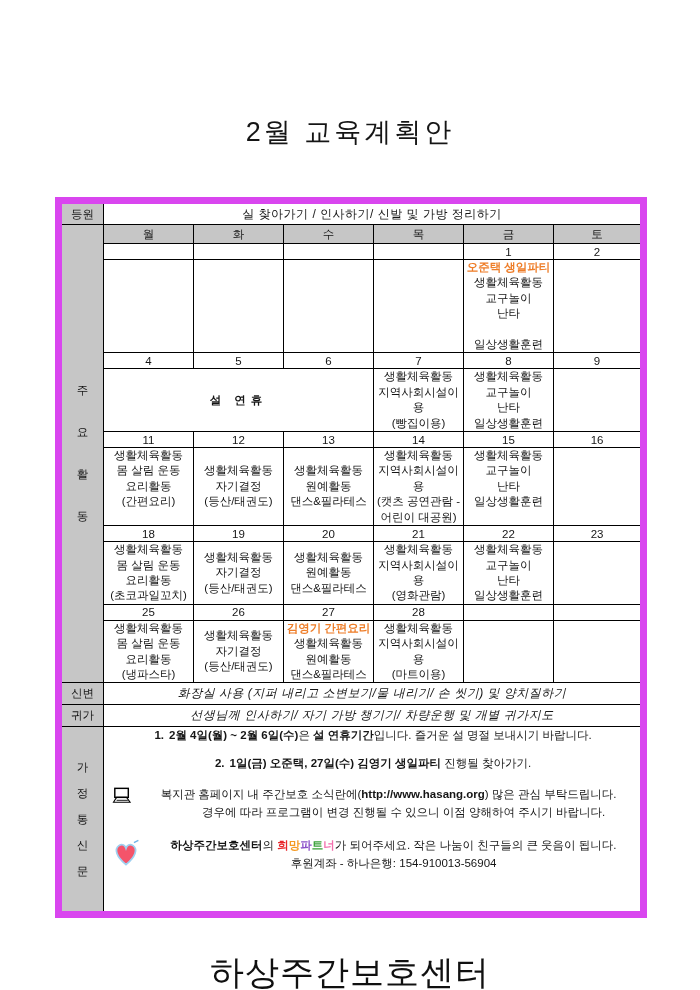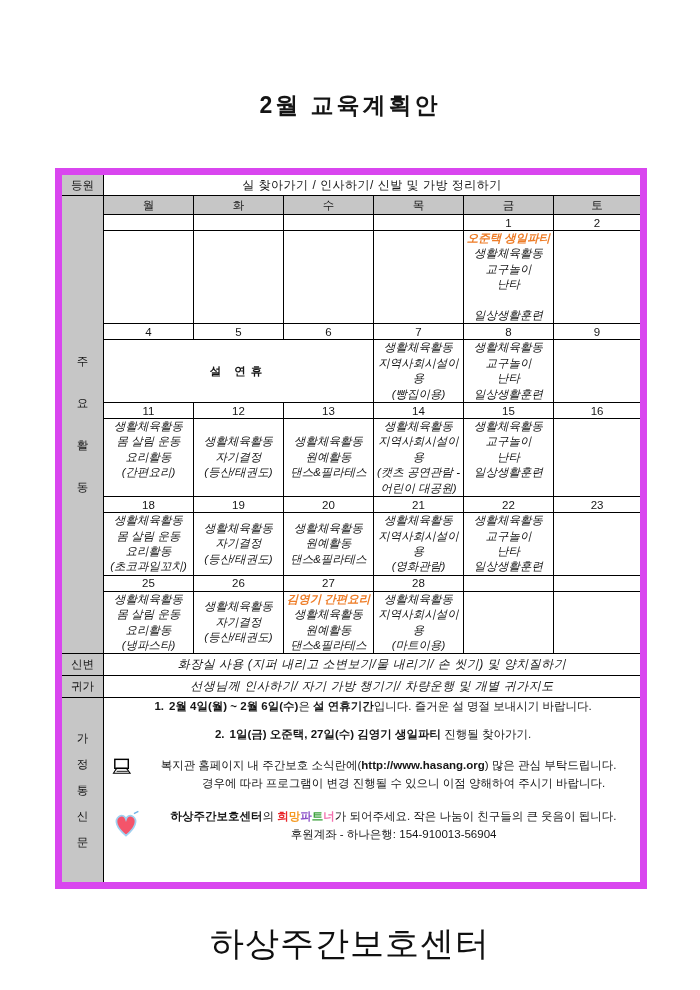"2월 교육계획안" .doc-title { font-size: 23px -> 27px; font-weight: bold -> normal; margin-top: none -> 24px }
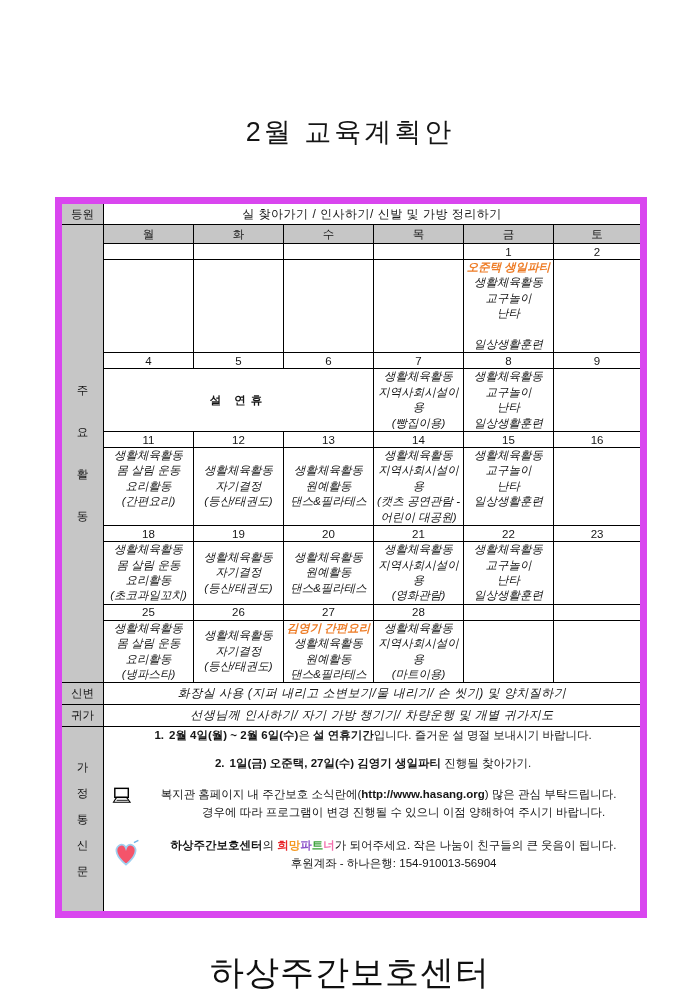"오준택 생일파티" .event { font-style: italic -> none }
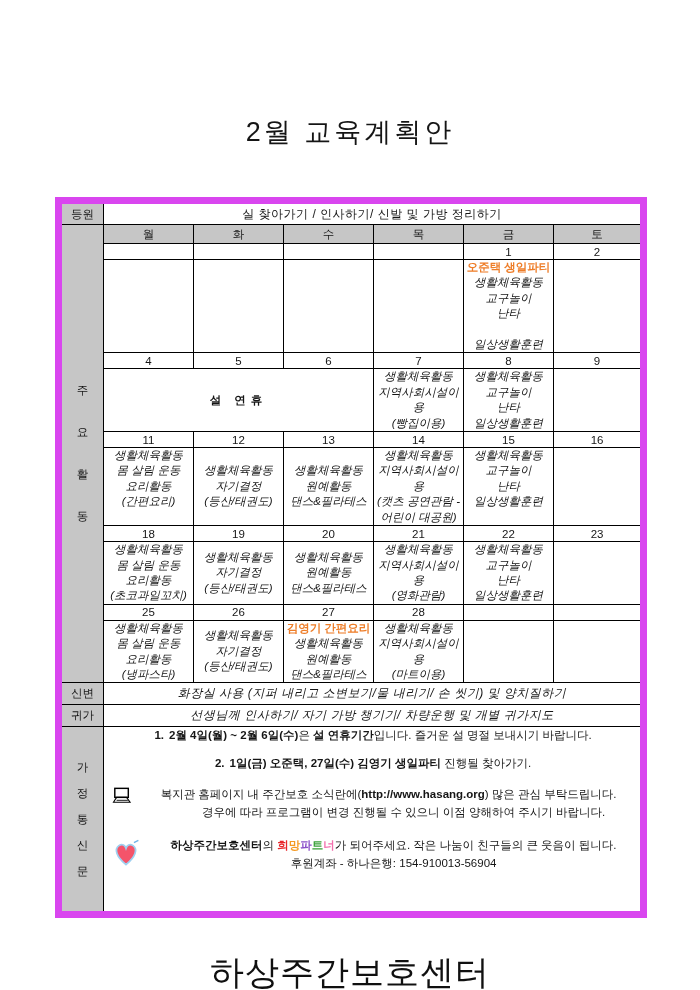"생활체육활동" .pre { font-style: italic -> none }
